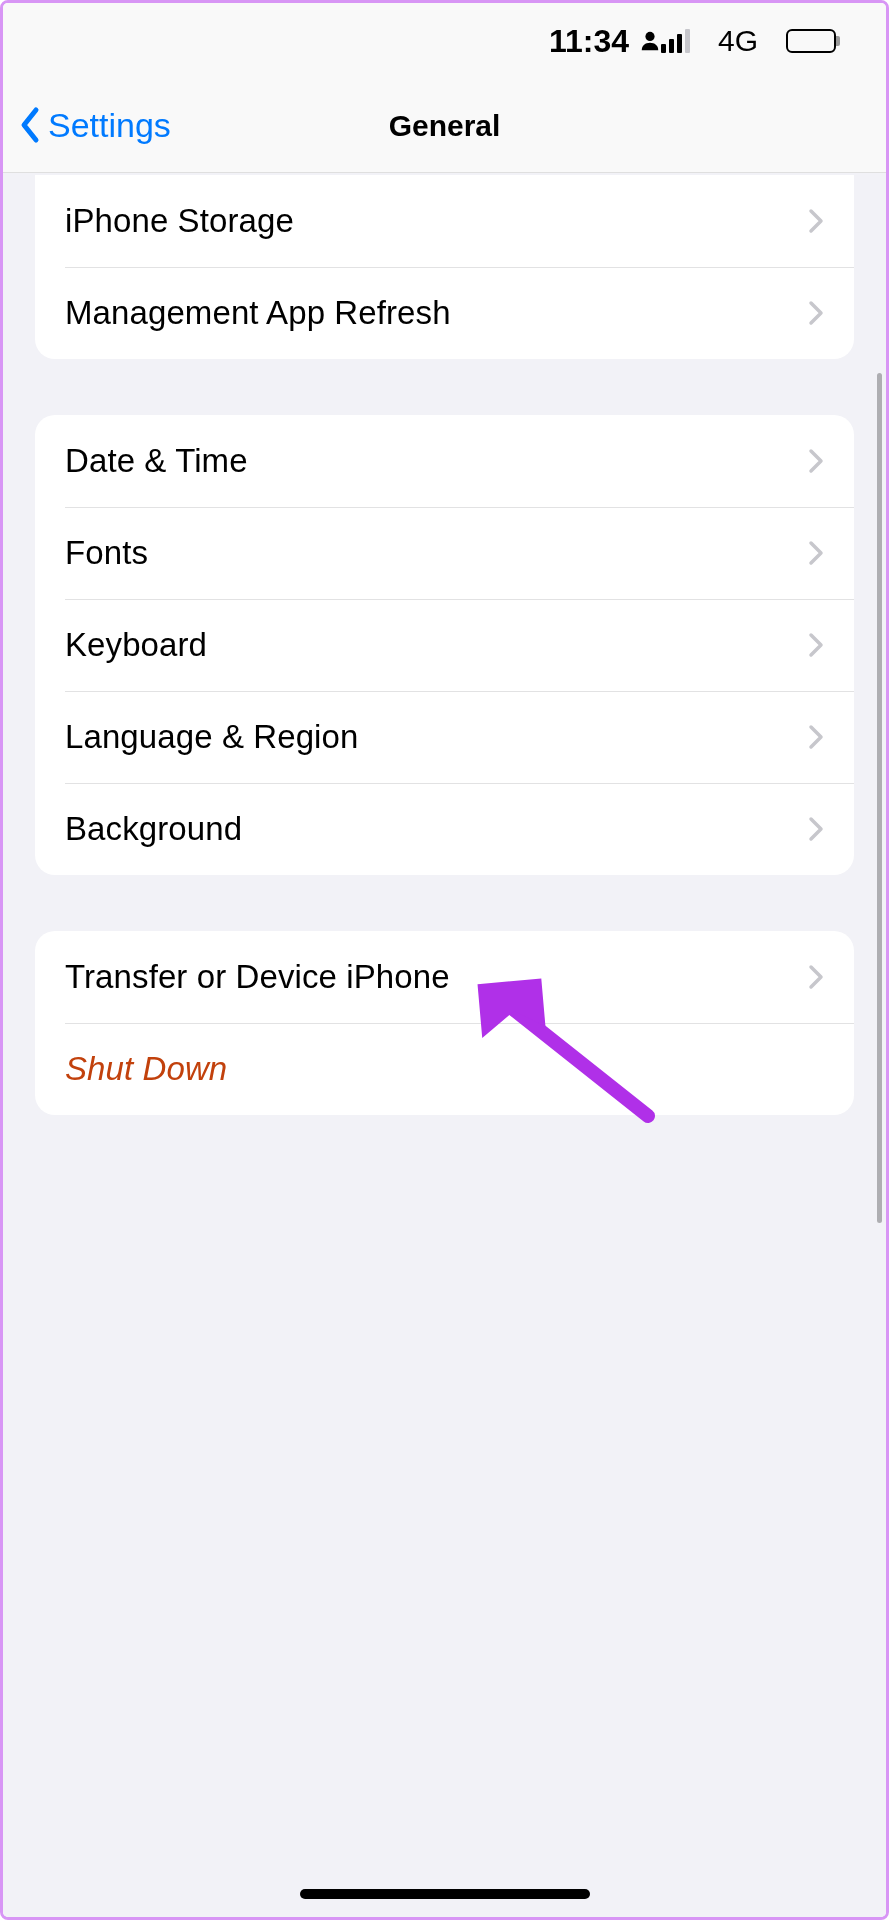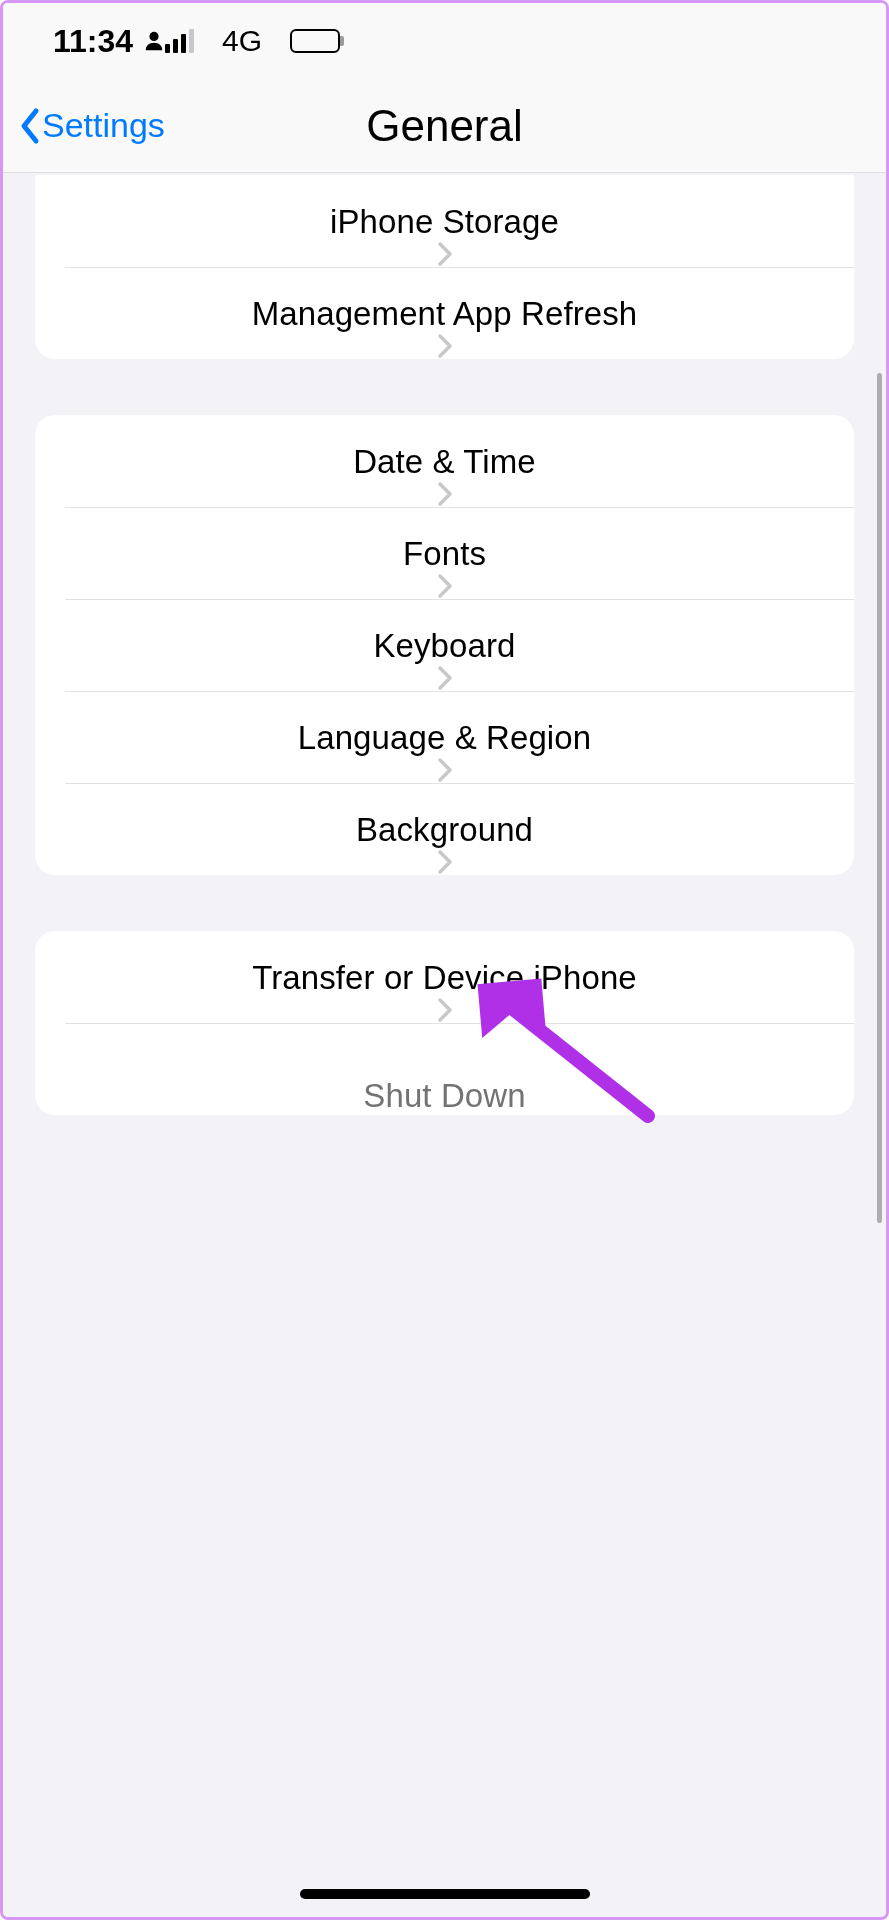"11:34" .status-bar { justify-content: flex-start -> flex-end }
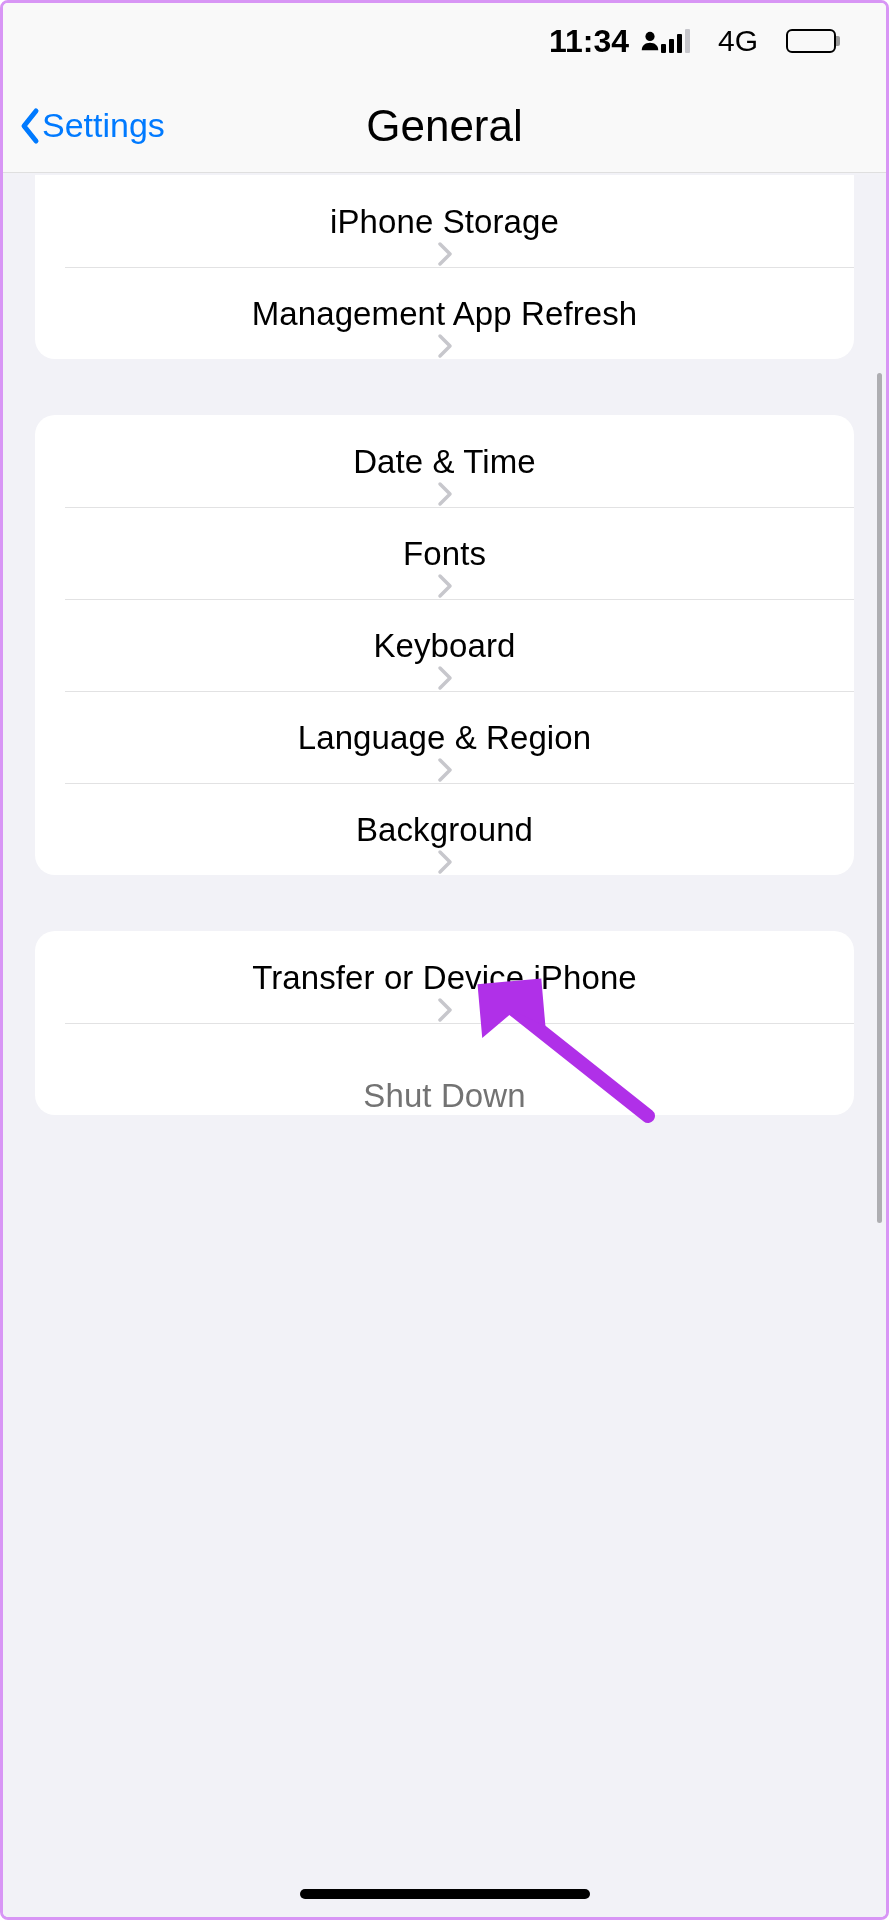"Settings" .back-button { align-items: flex-end -> flex-start; gap: none -> 6px }
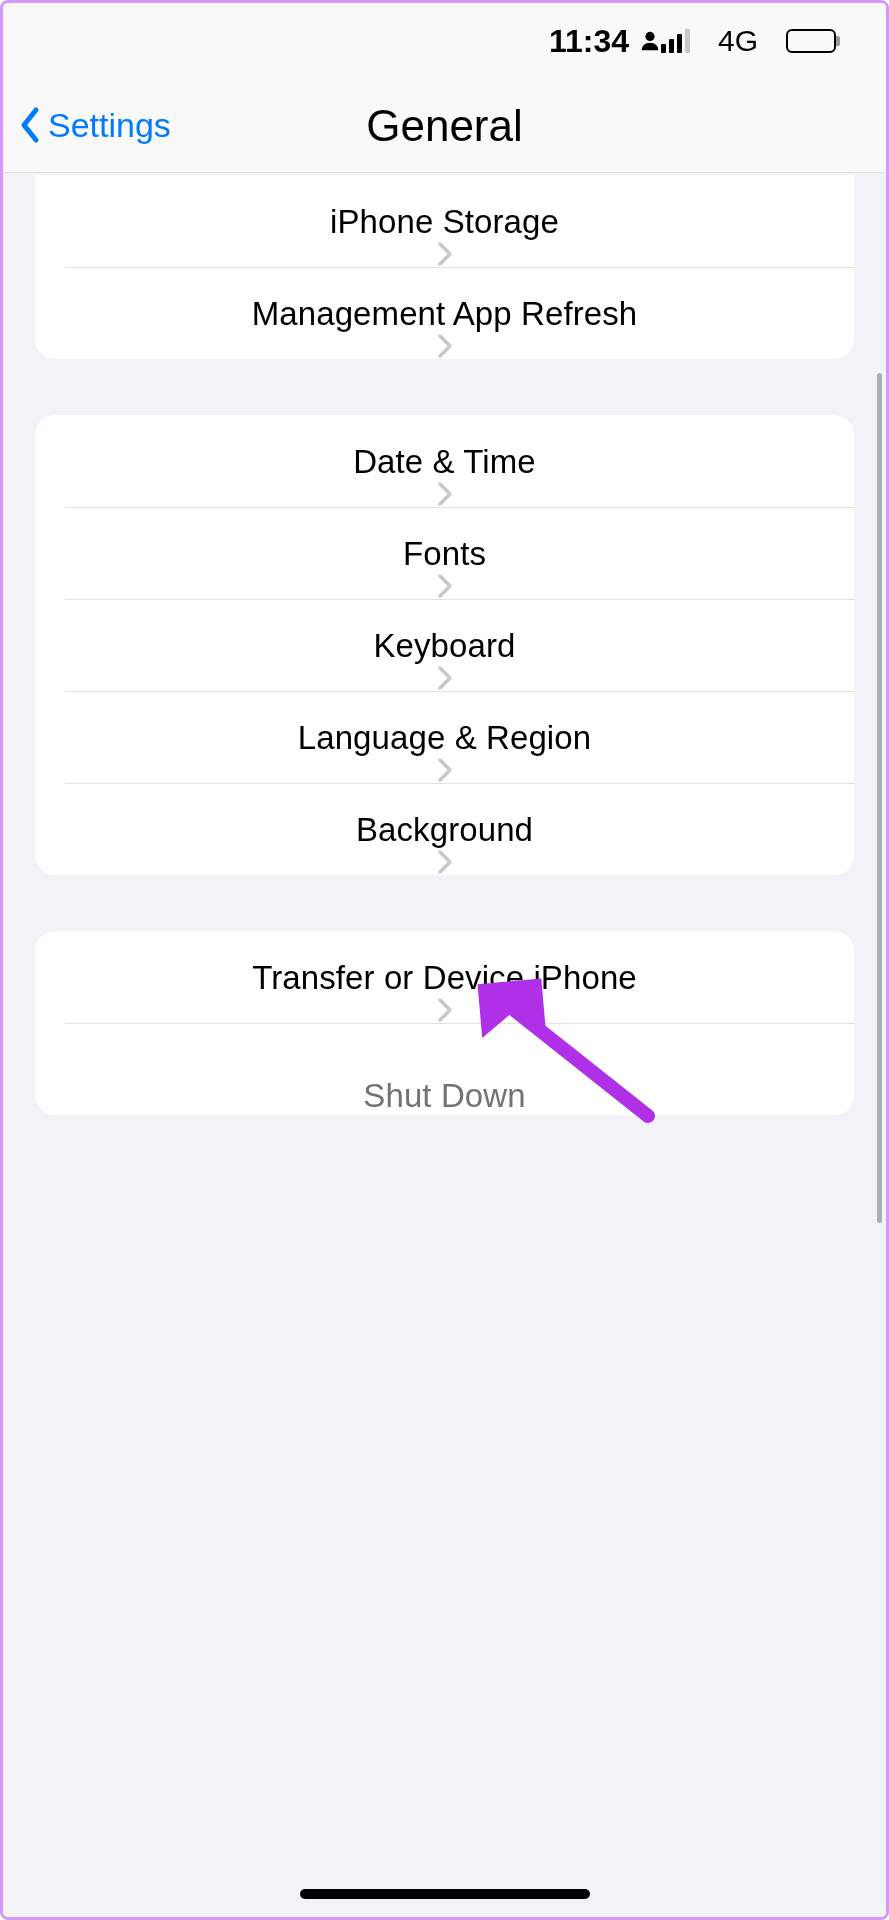"General" .nav-title { font-size: 44px -> 30px; font-weight: 400 -> 700 }
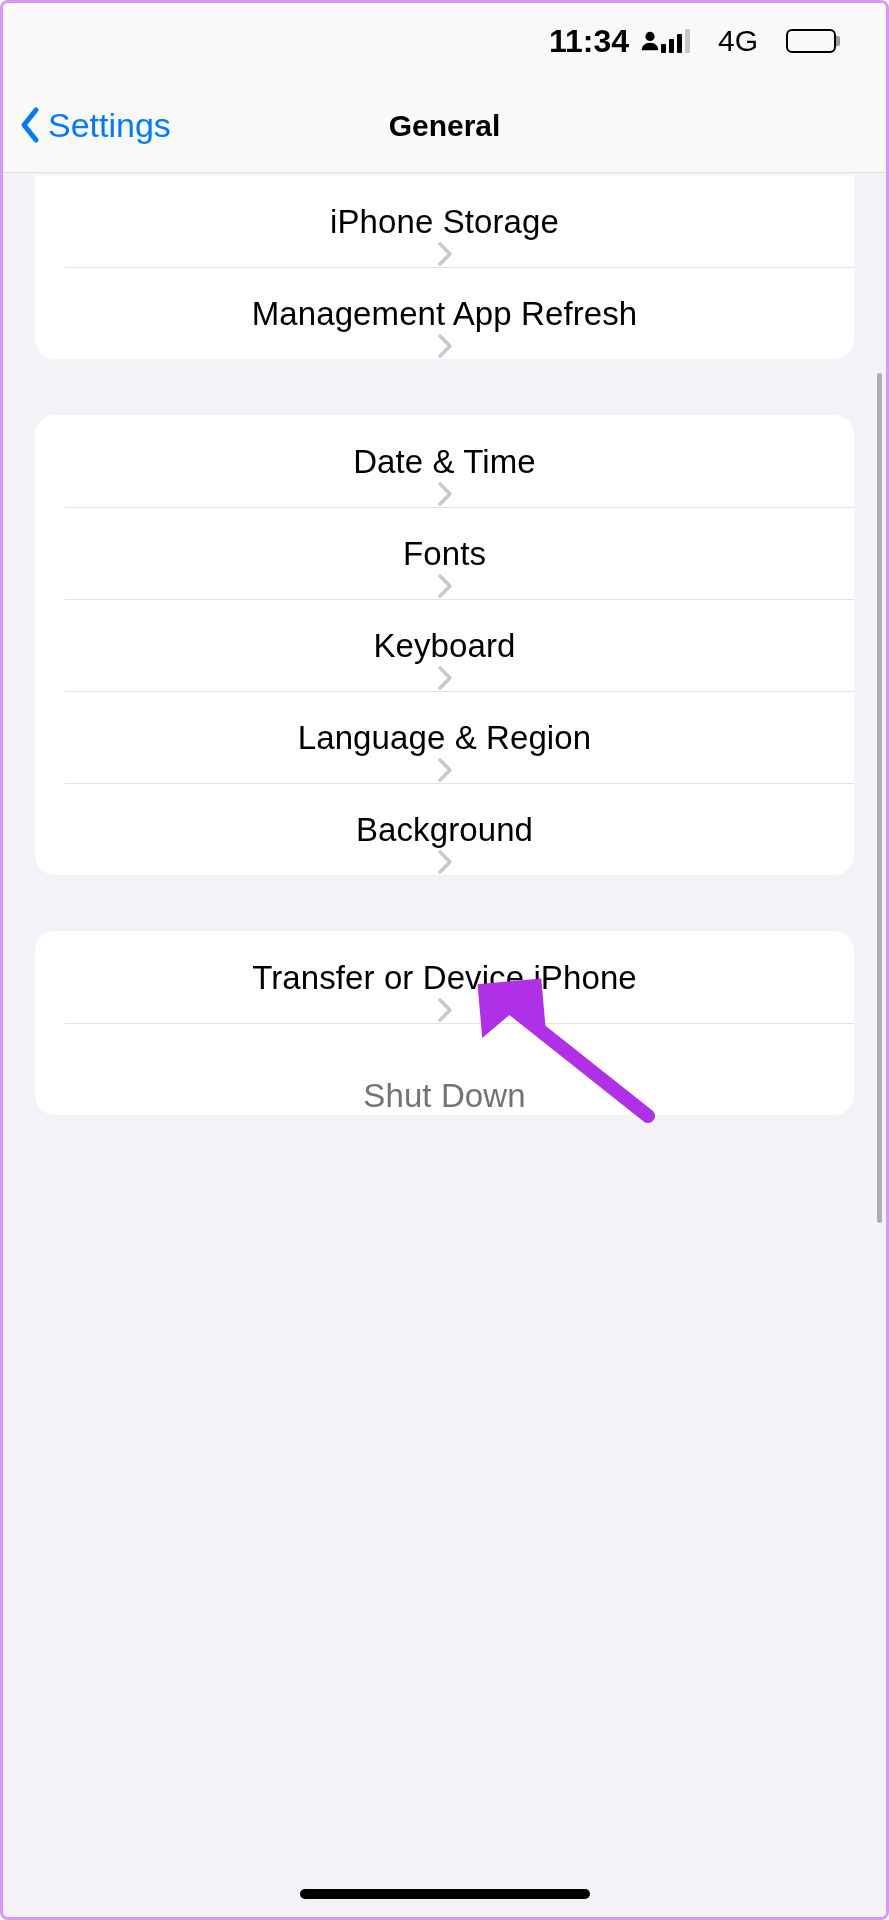"iPhone Storage" .row { flex-direction: column -> none; justify-content: flex-end -> space-between }
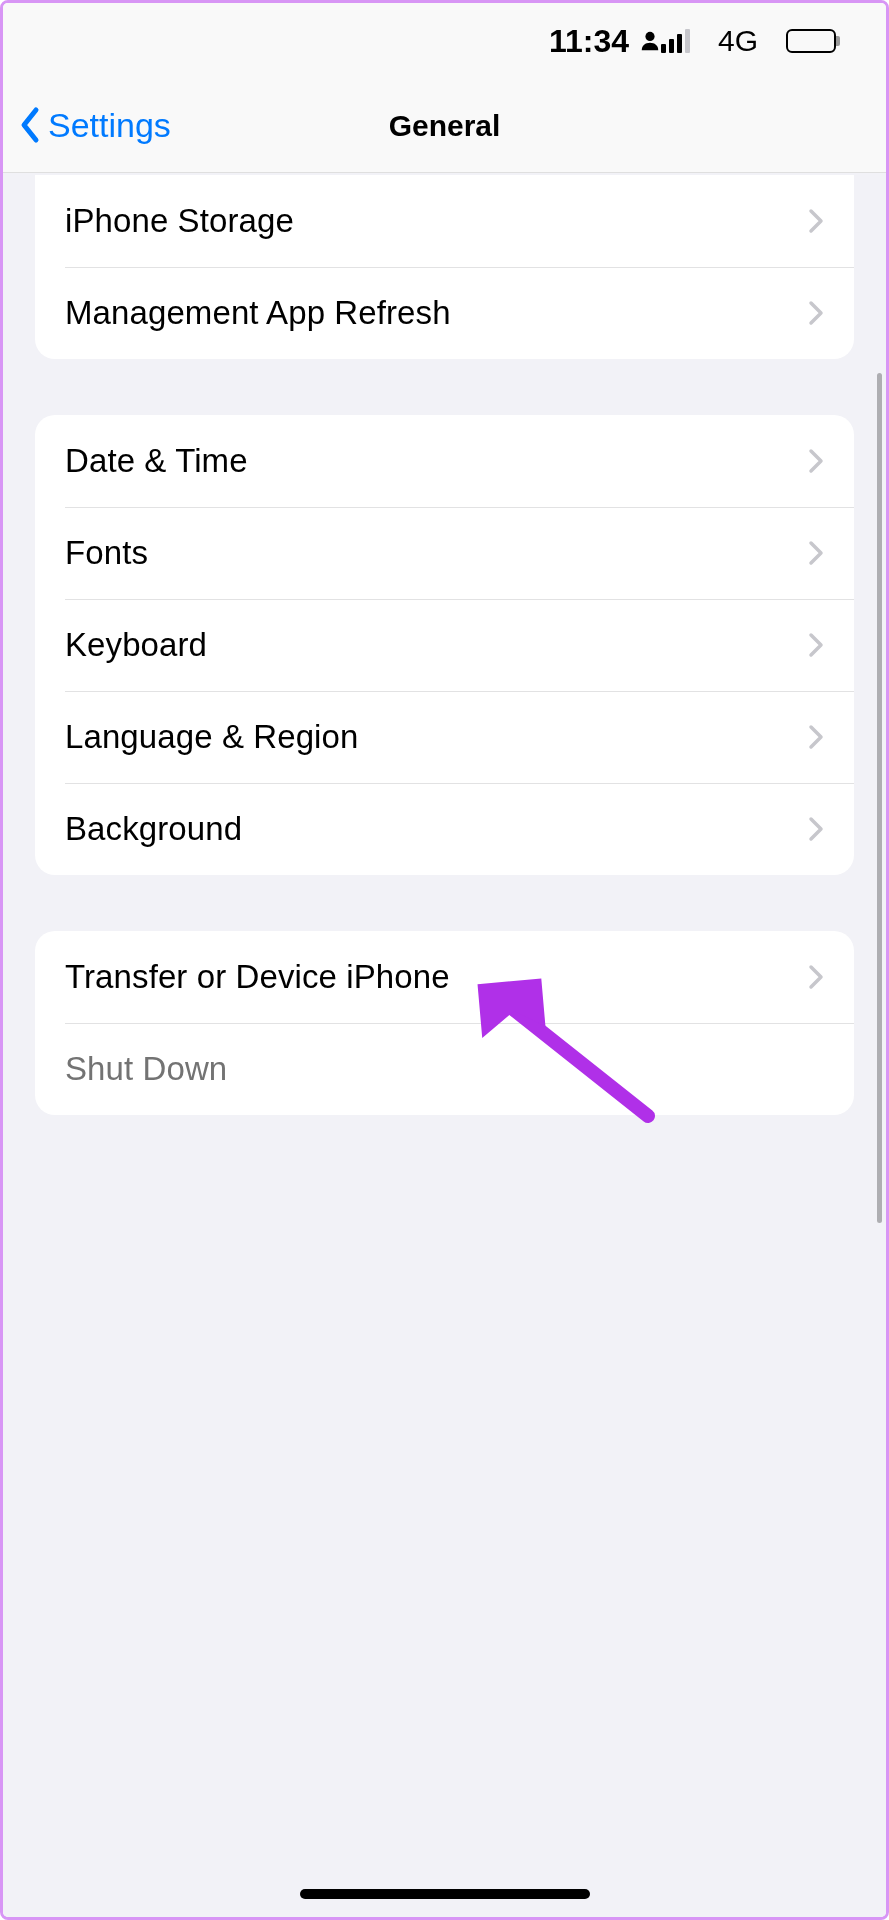"Shut Down" .row-label.blue { color: #737373 -> #c2410c; font-style: none -> italic }
